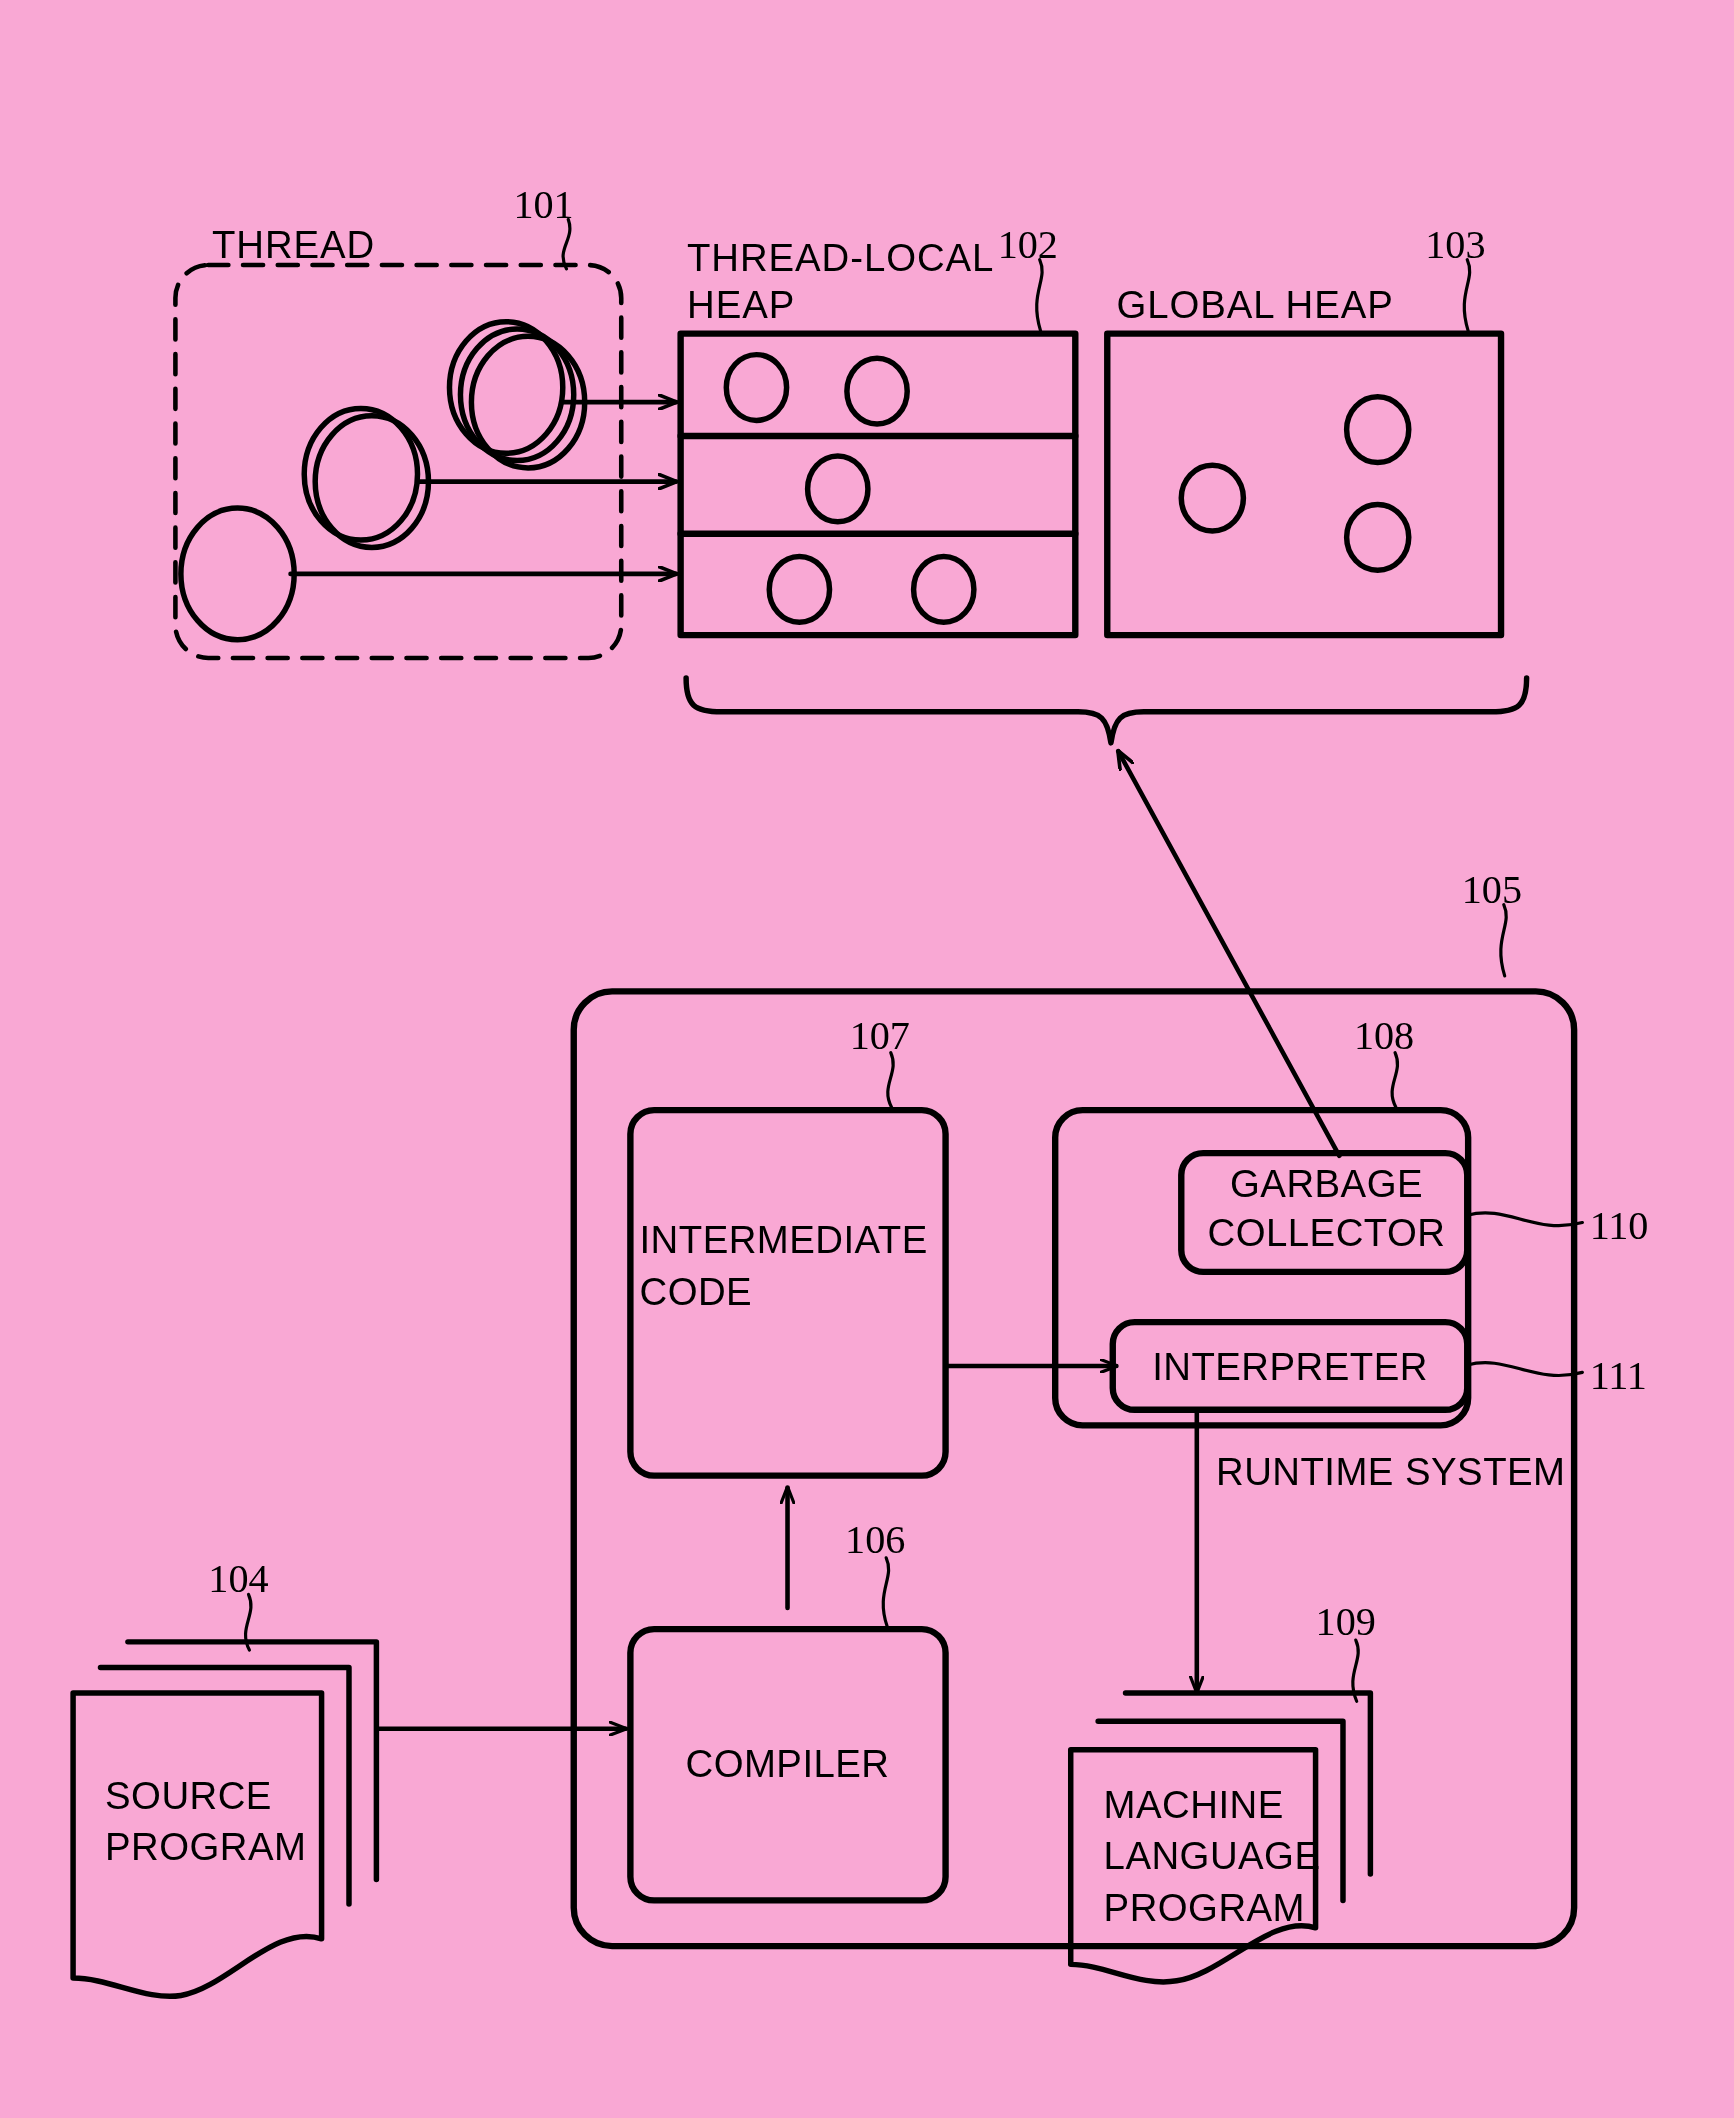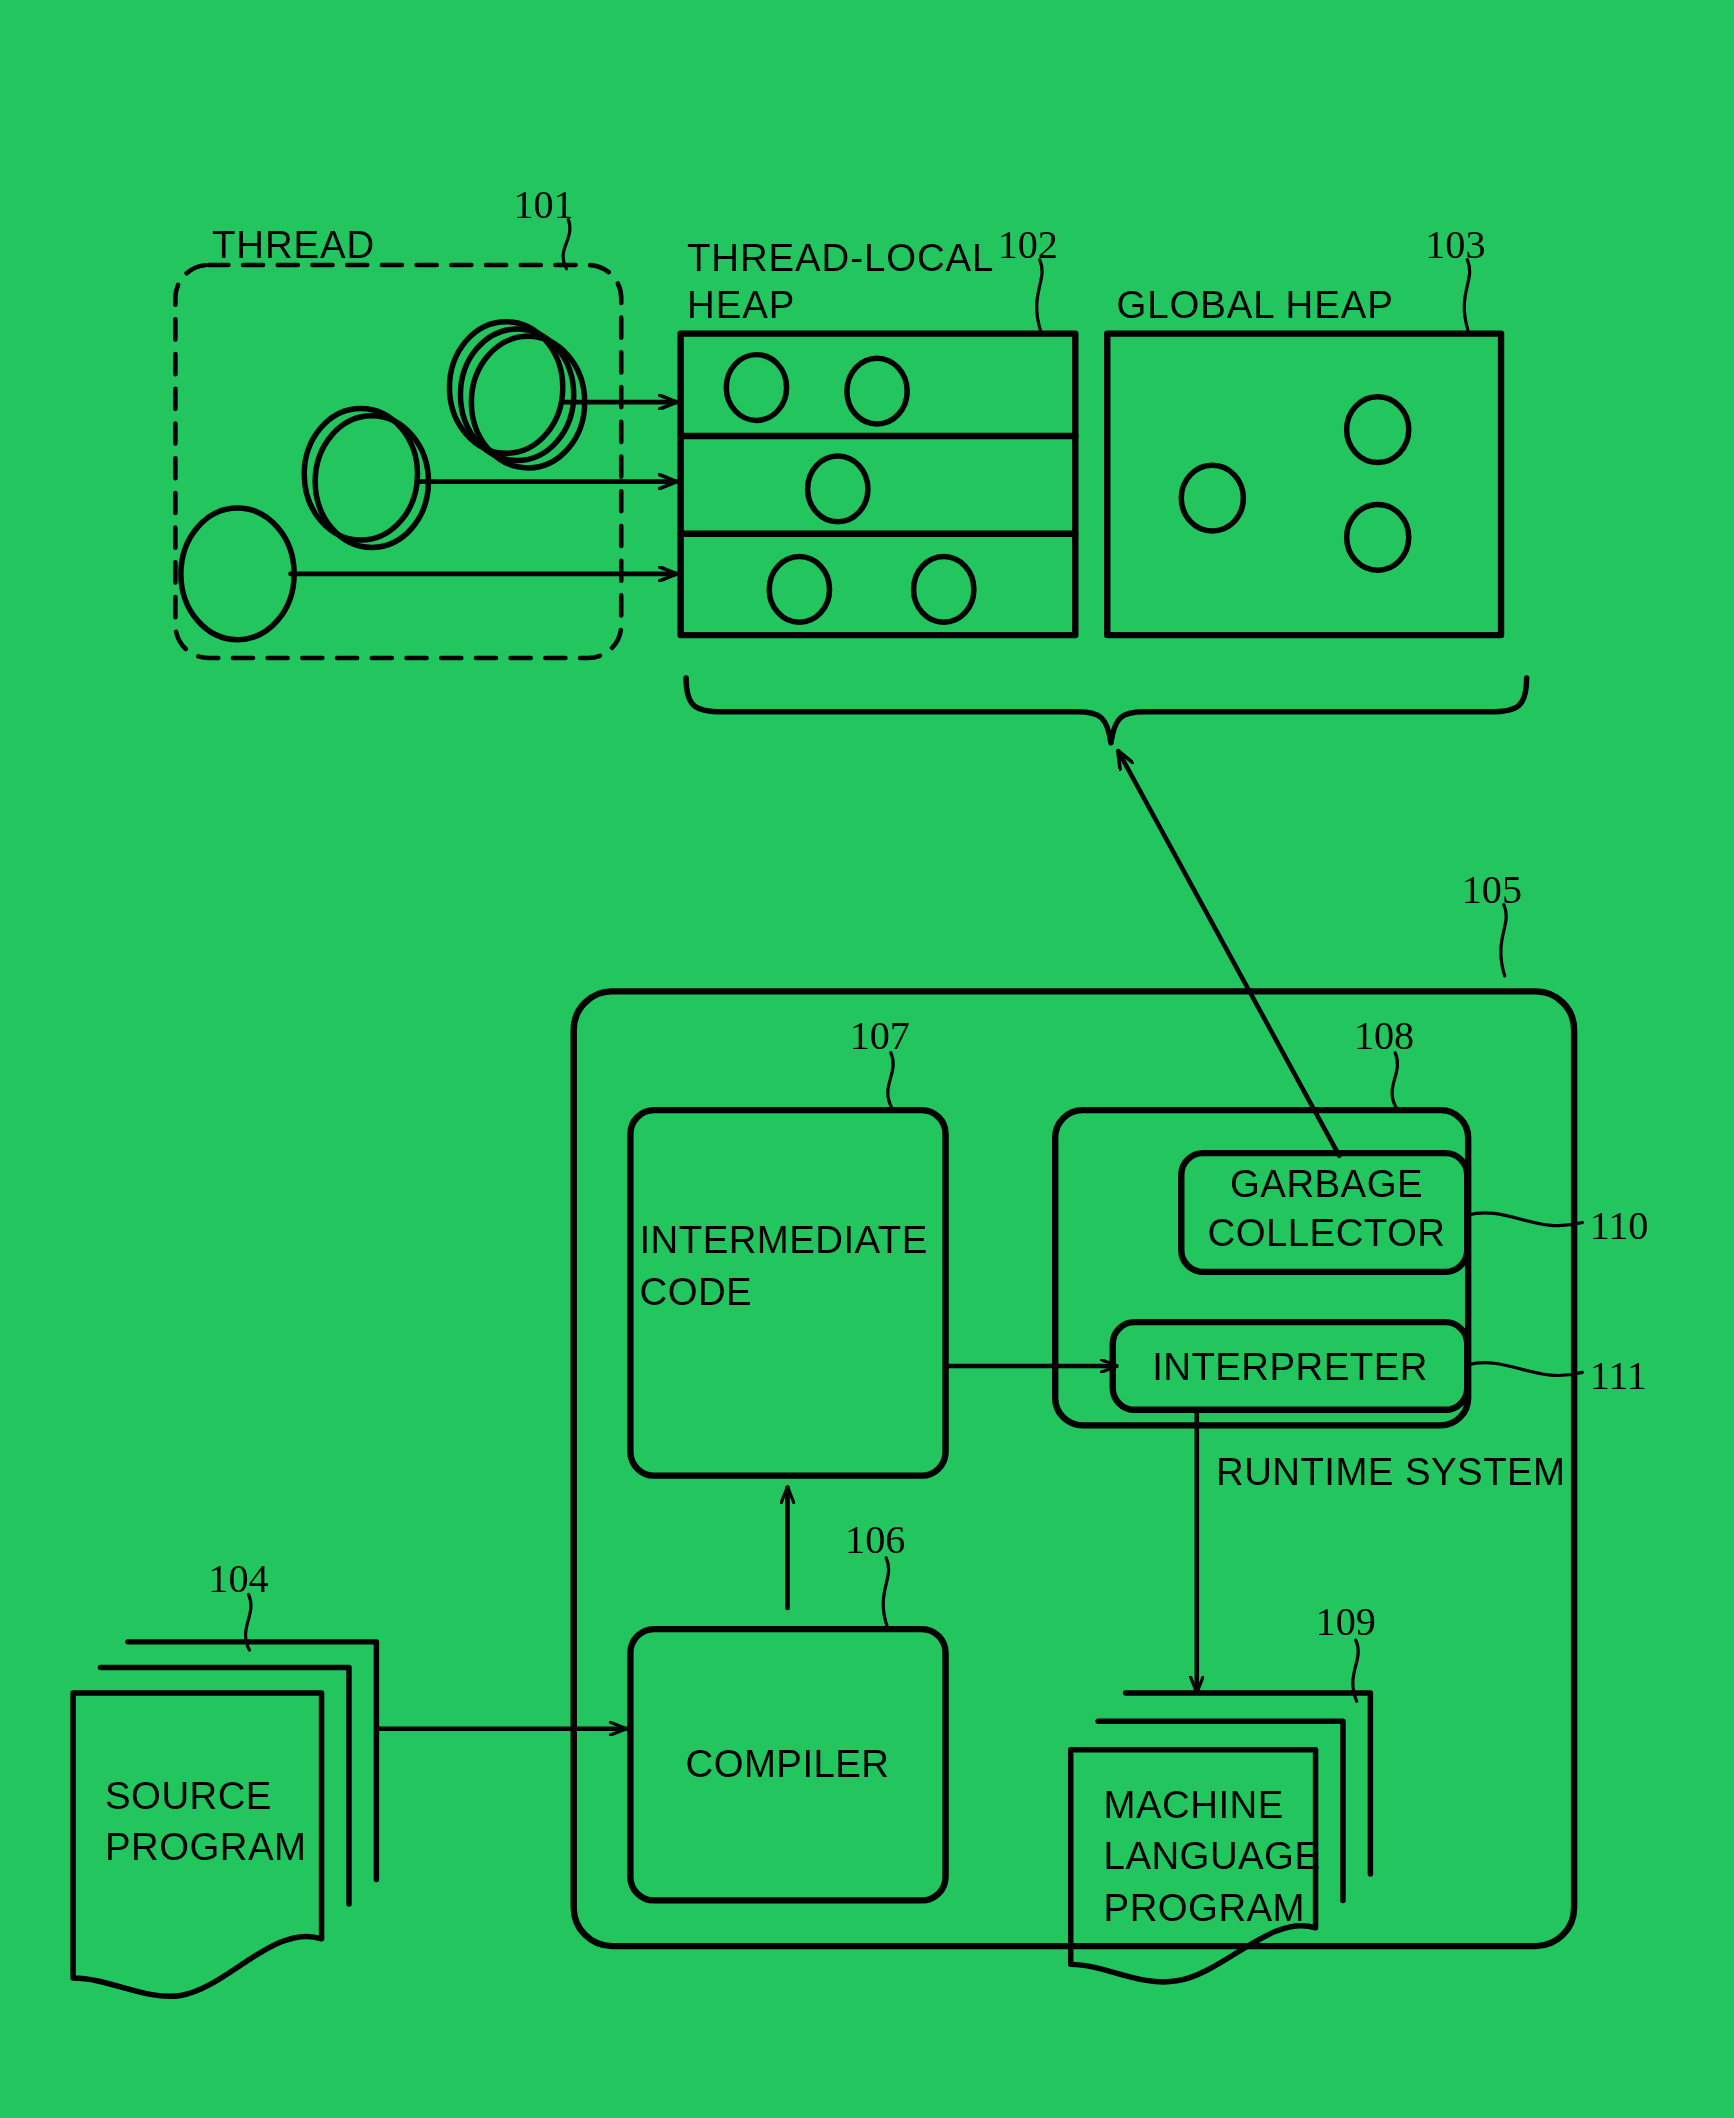"THREAD" #root { background: #22c55e -> #f9a8d4 }
